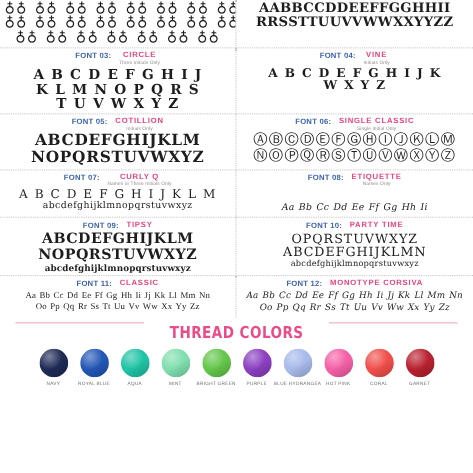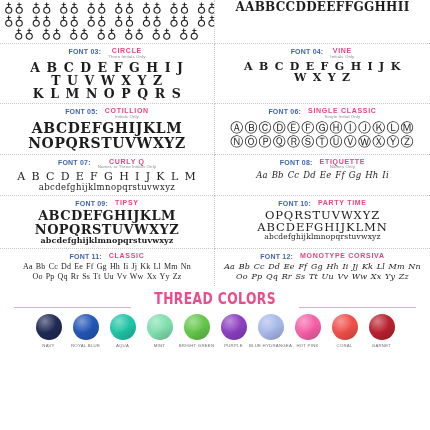"RRSSTTUUVVWWXXYYZZ" span.row { html: none -> <span>RRSSTTUUVVWWXXYYZZ</span> }
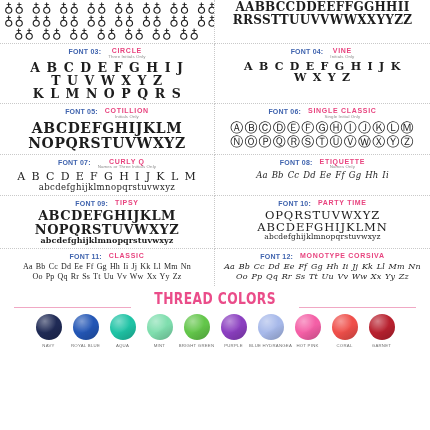"T U V W X" span.row { order: before "K L M N O" -> after "K L M N O" }
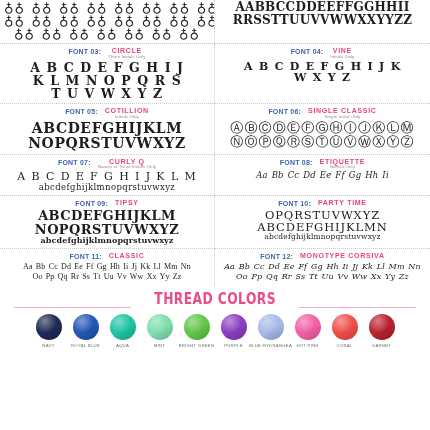"Aa Bb Cc Dd Ee Ff Gg Hh Ii" .s-etiq { margin-top: none -> 14px }
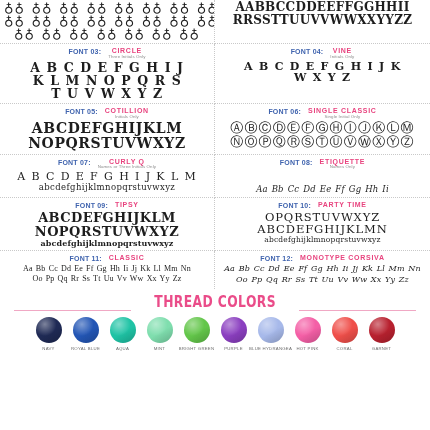"THREAD COLORS" .tc-title-row { align-items: flex-end -> flex-start }
